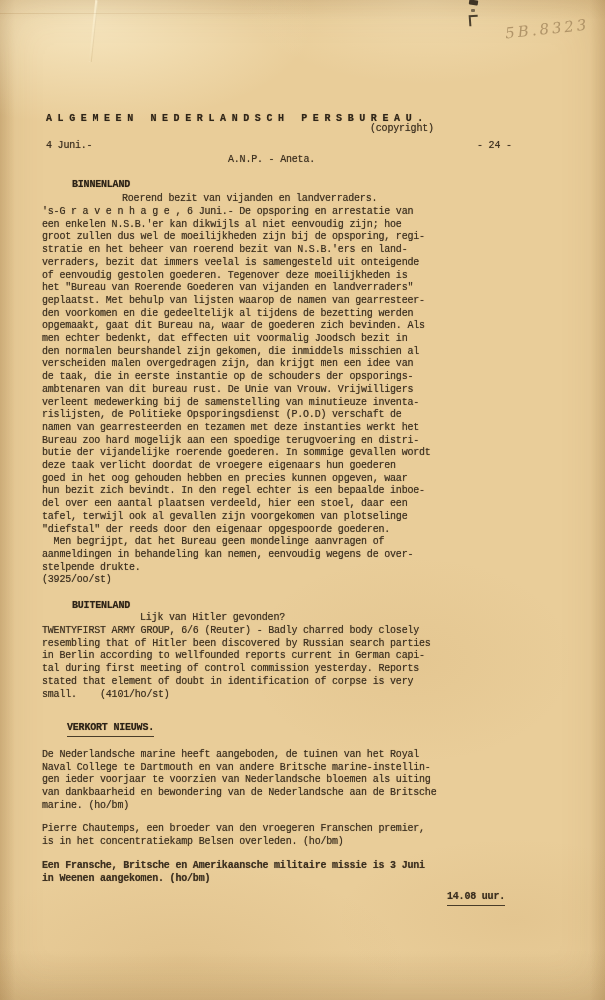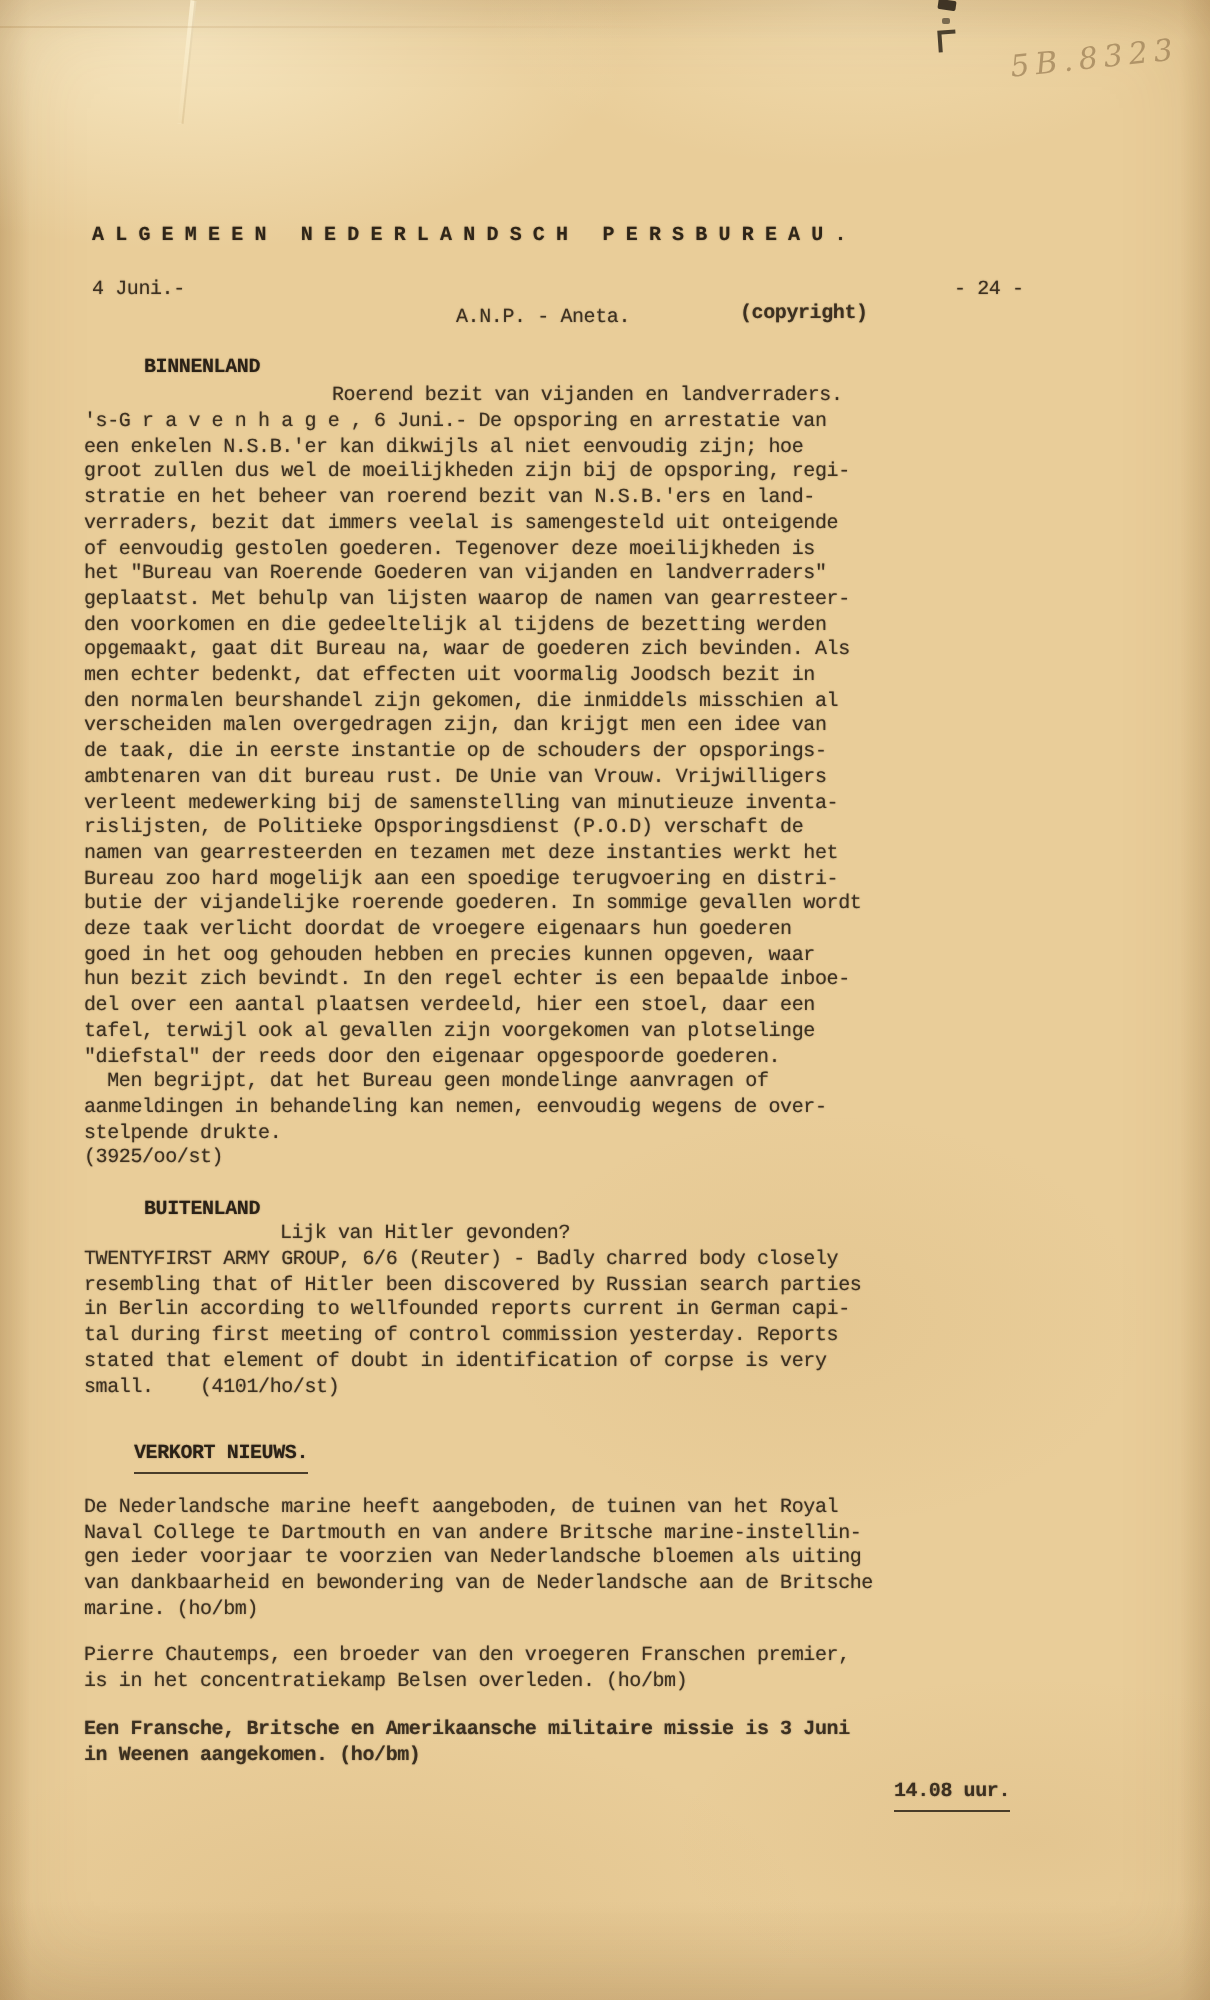"(copyright)" .hdr-copyright { font-weight: bold -> none; top: 152px -> 123px }
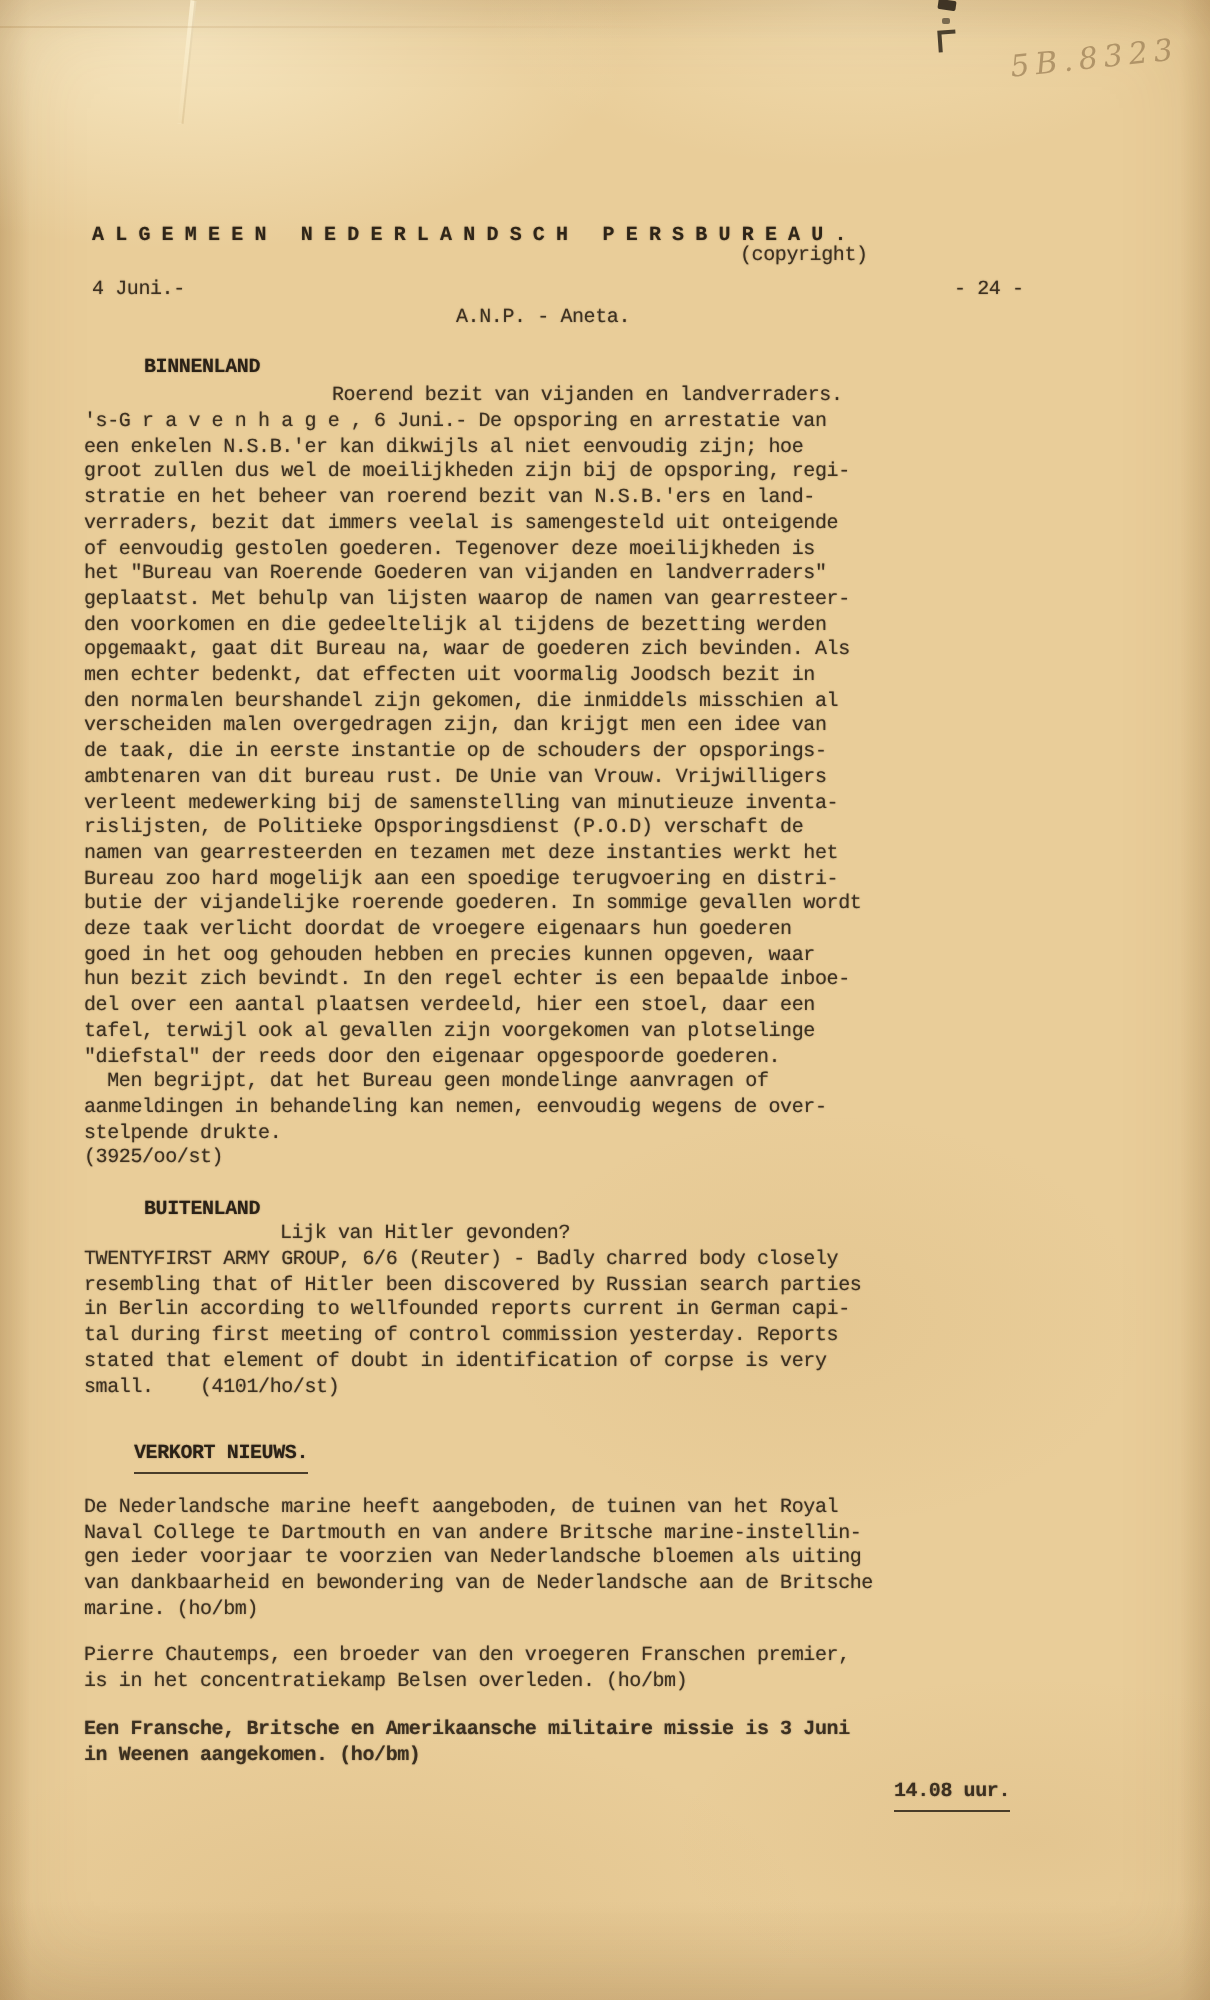"Roerend bezit van vijanden en" .sec1-title { margin-left: 44px -> none }
